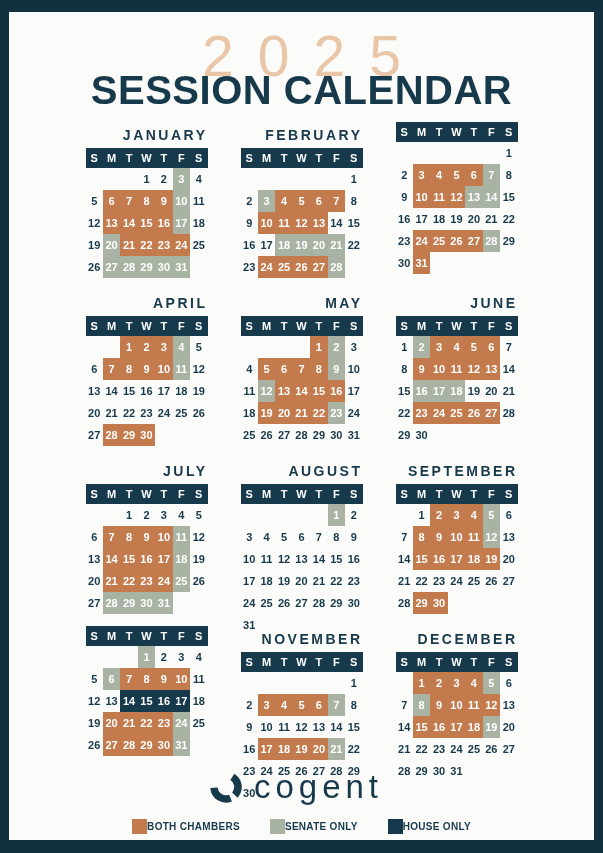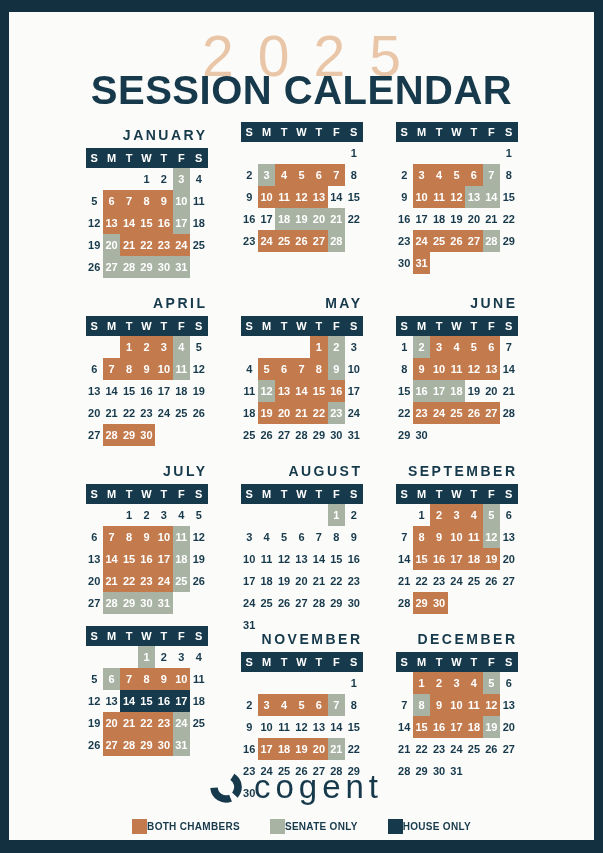"FEBRUARY" h2.month-title { html: none -> <h2>FEBRUARY</h2> }
